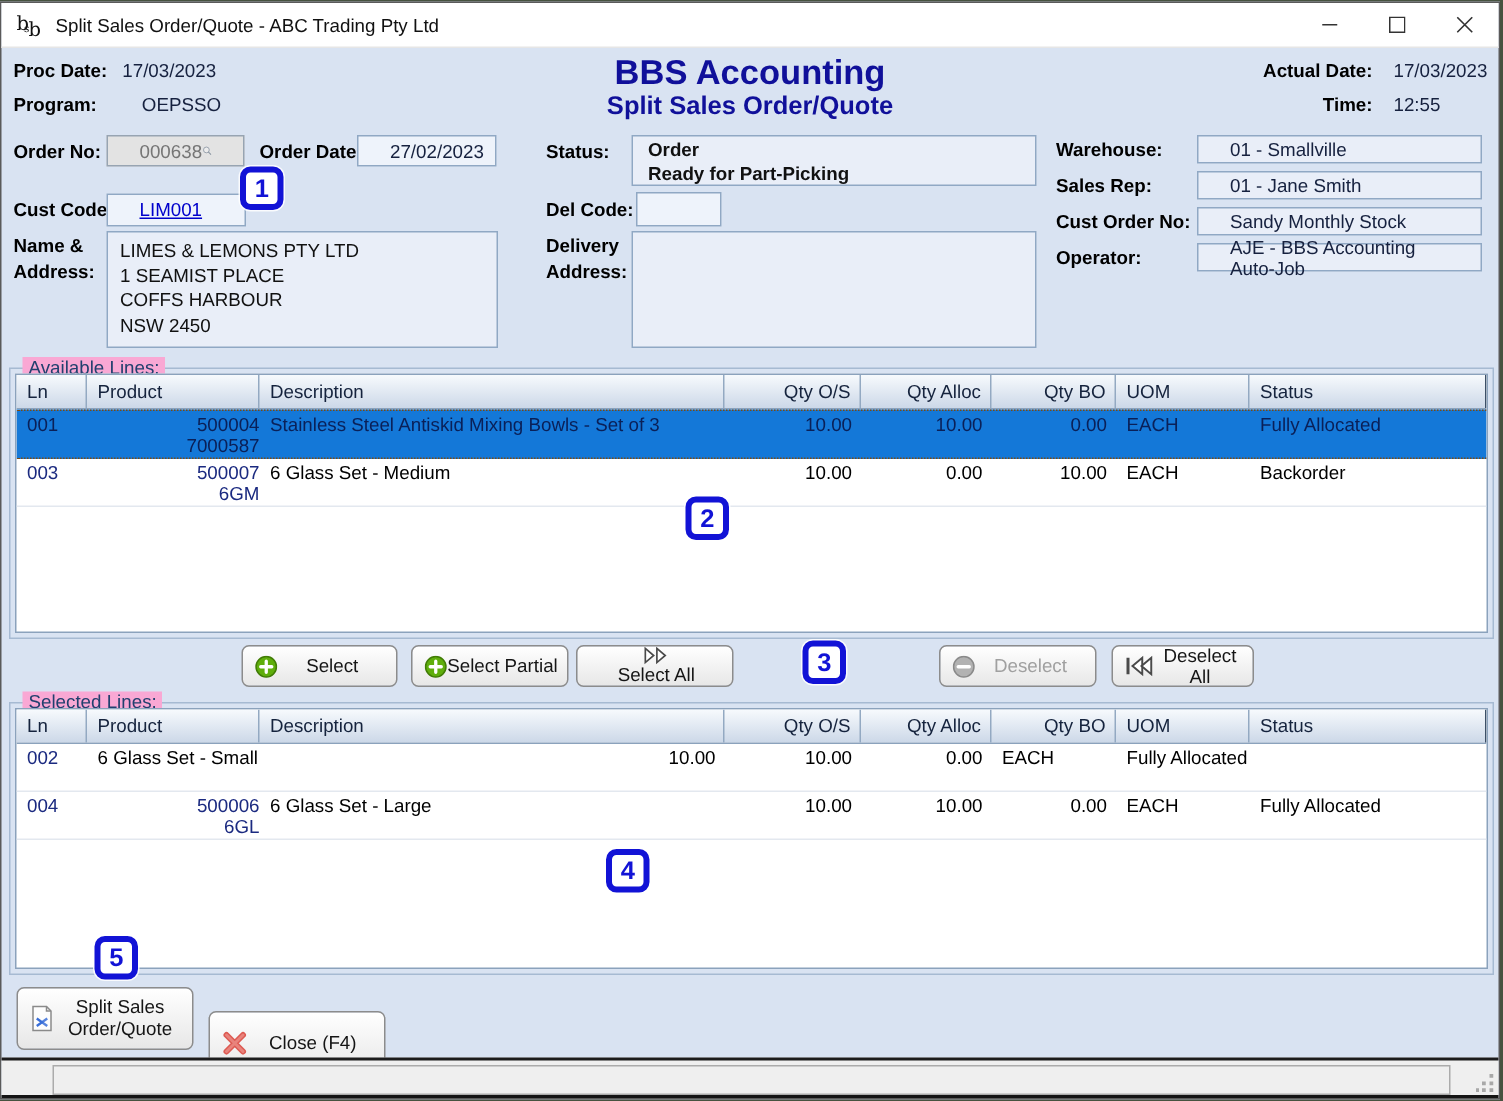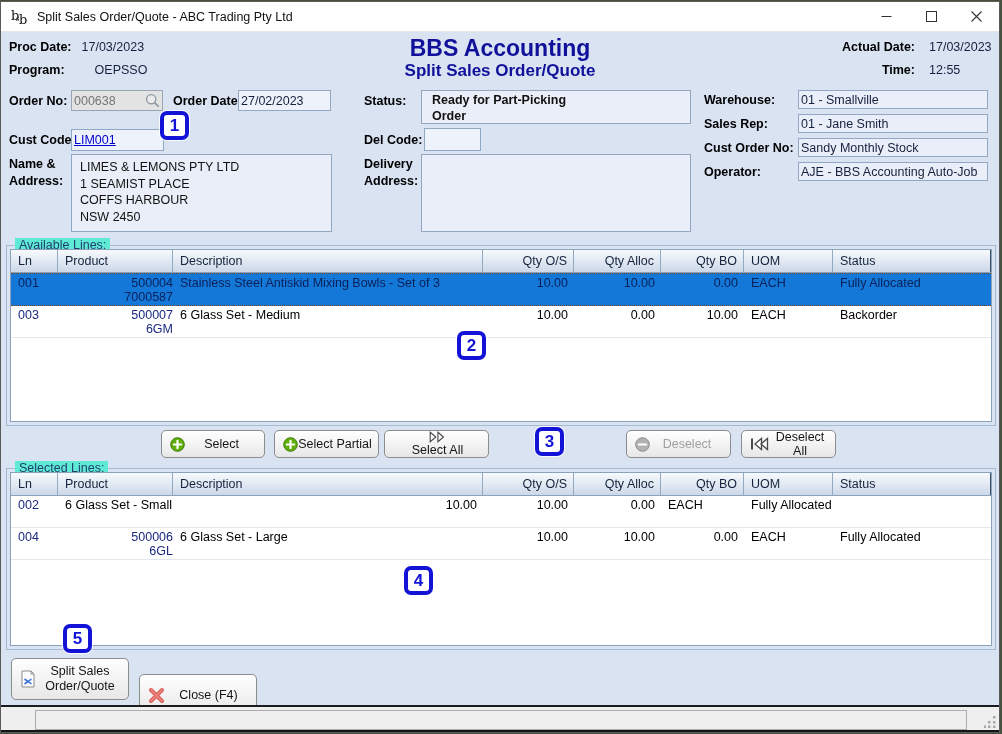"000638" .field { padding: 0 2px -> 0 21px }
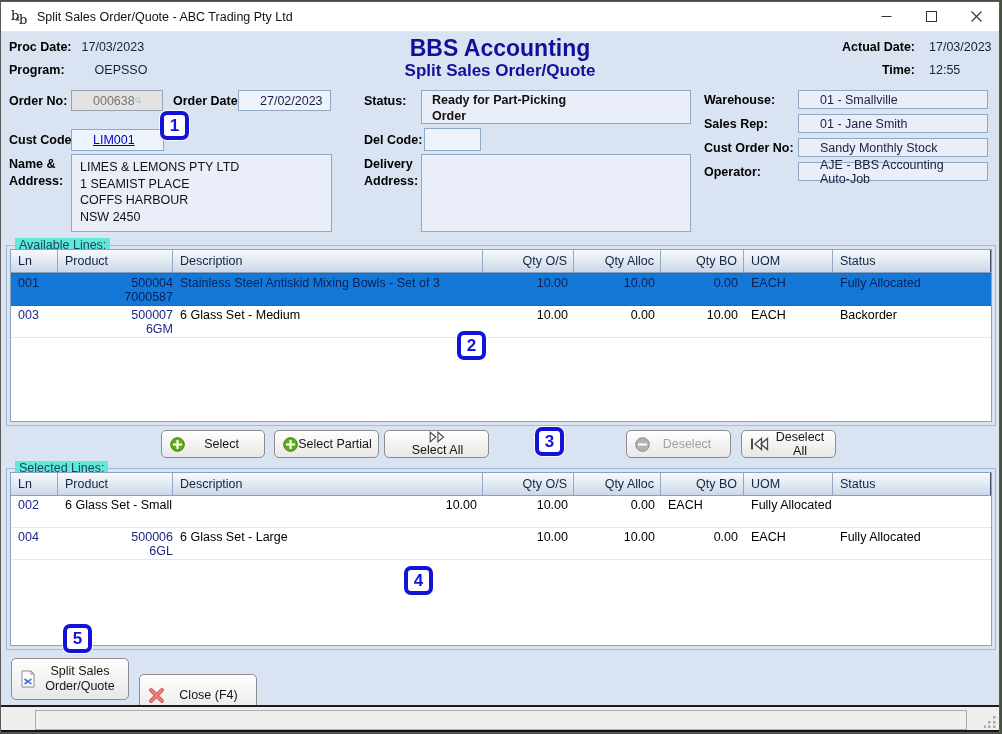"Ready for Part-Picking" div { order: before "Order" -> after "Order" }
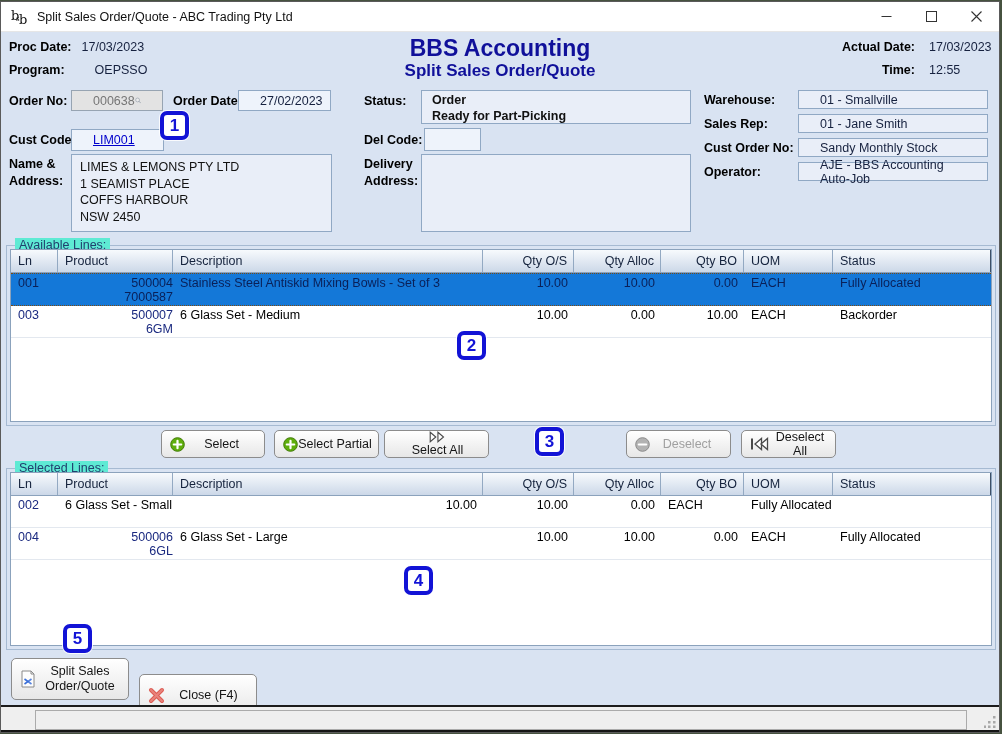"Available Lines:" .groupbox .gb-label { background: #5eead4 -> #f9a8d4 }
